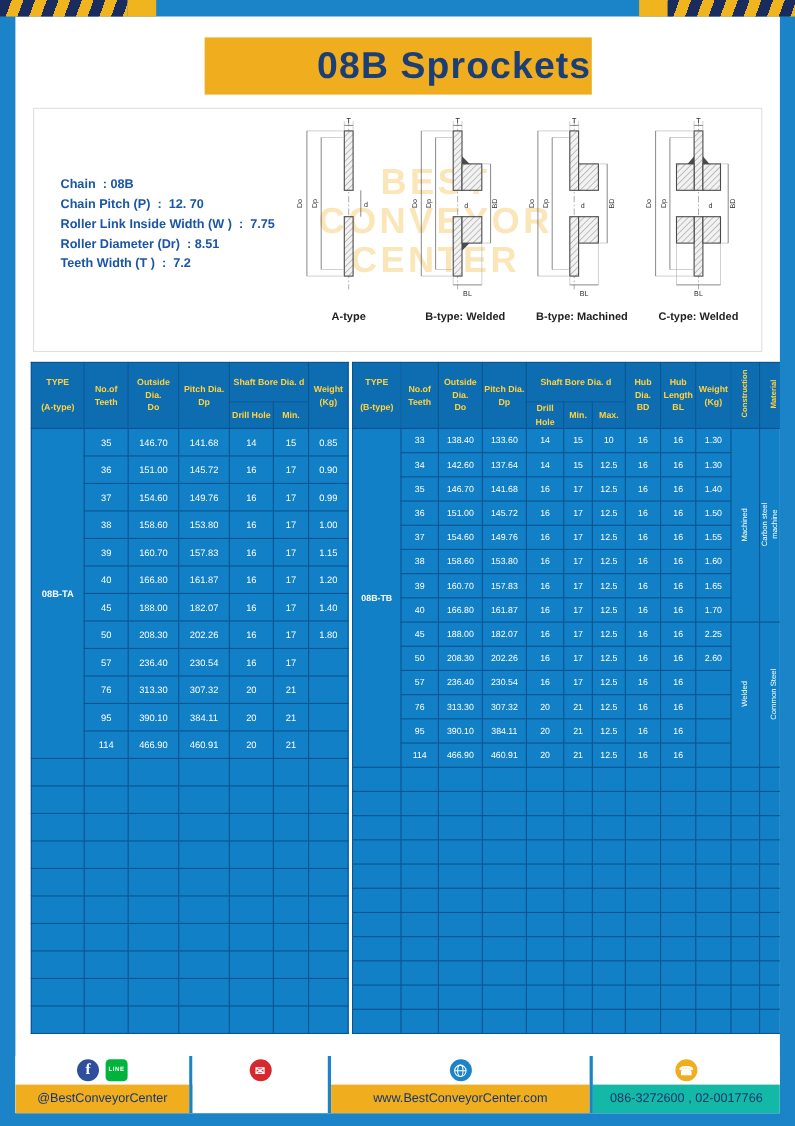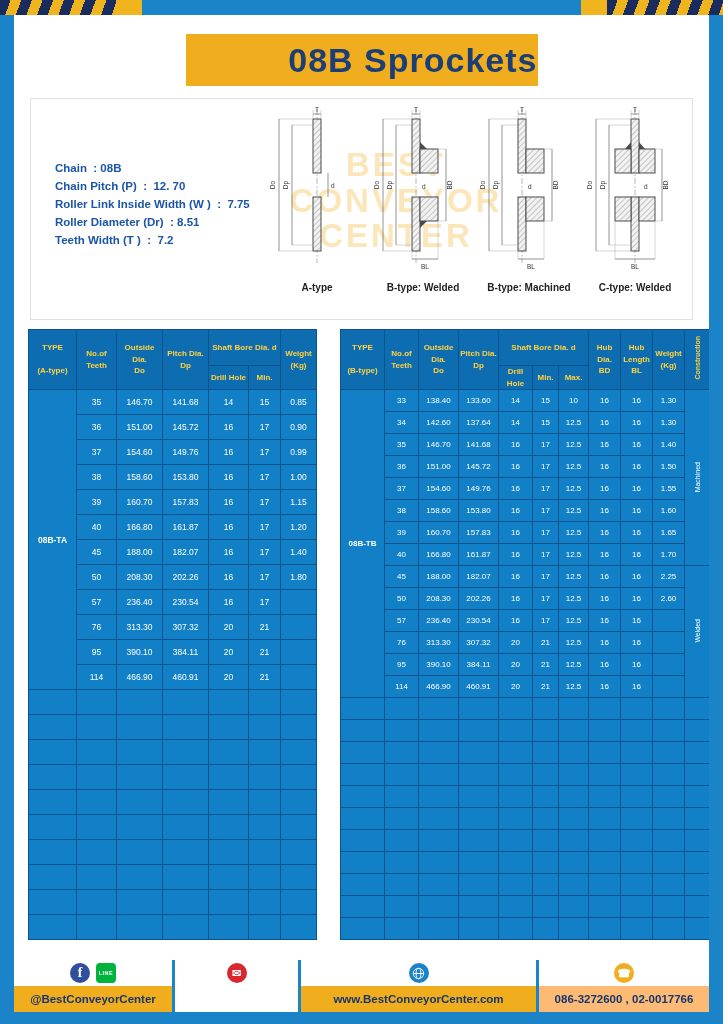"TYPE" .tables { gap: 23px -> 3px }
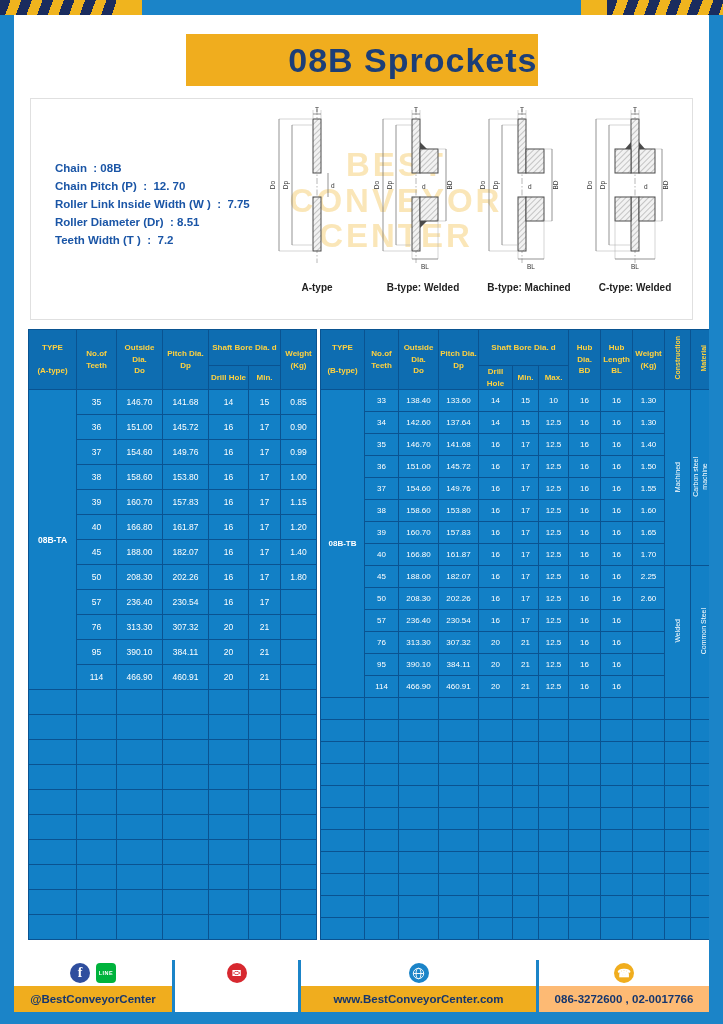"@BestConveyorCenter" .band { font-weight: bold -> normal }
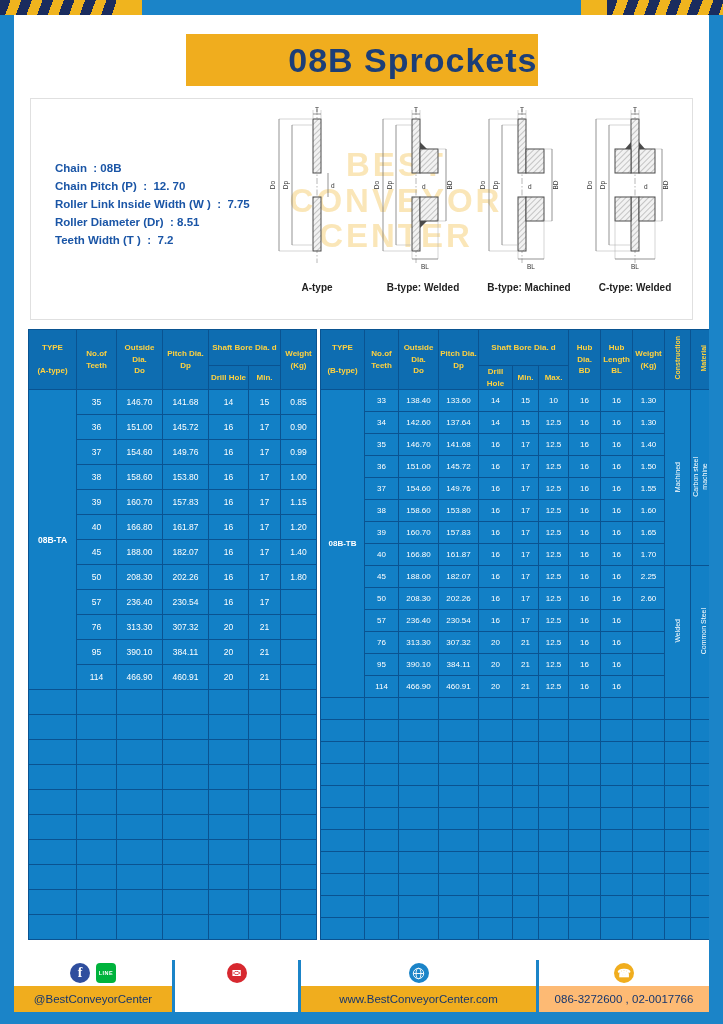"086-3272600 , 02-0017766" .band.white { background: #fdba74 -> #14b8a6 }
